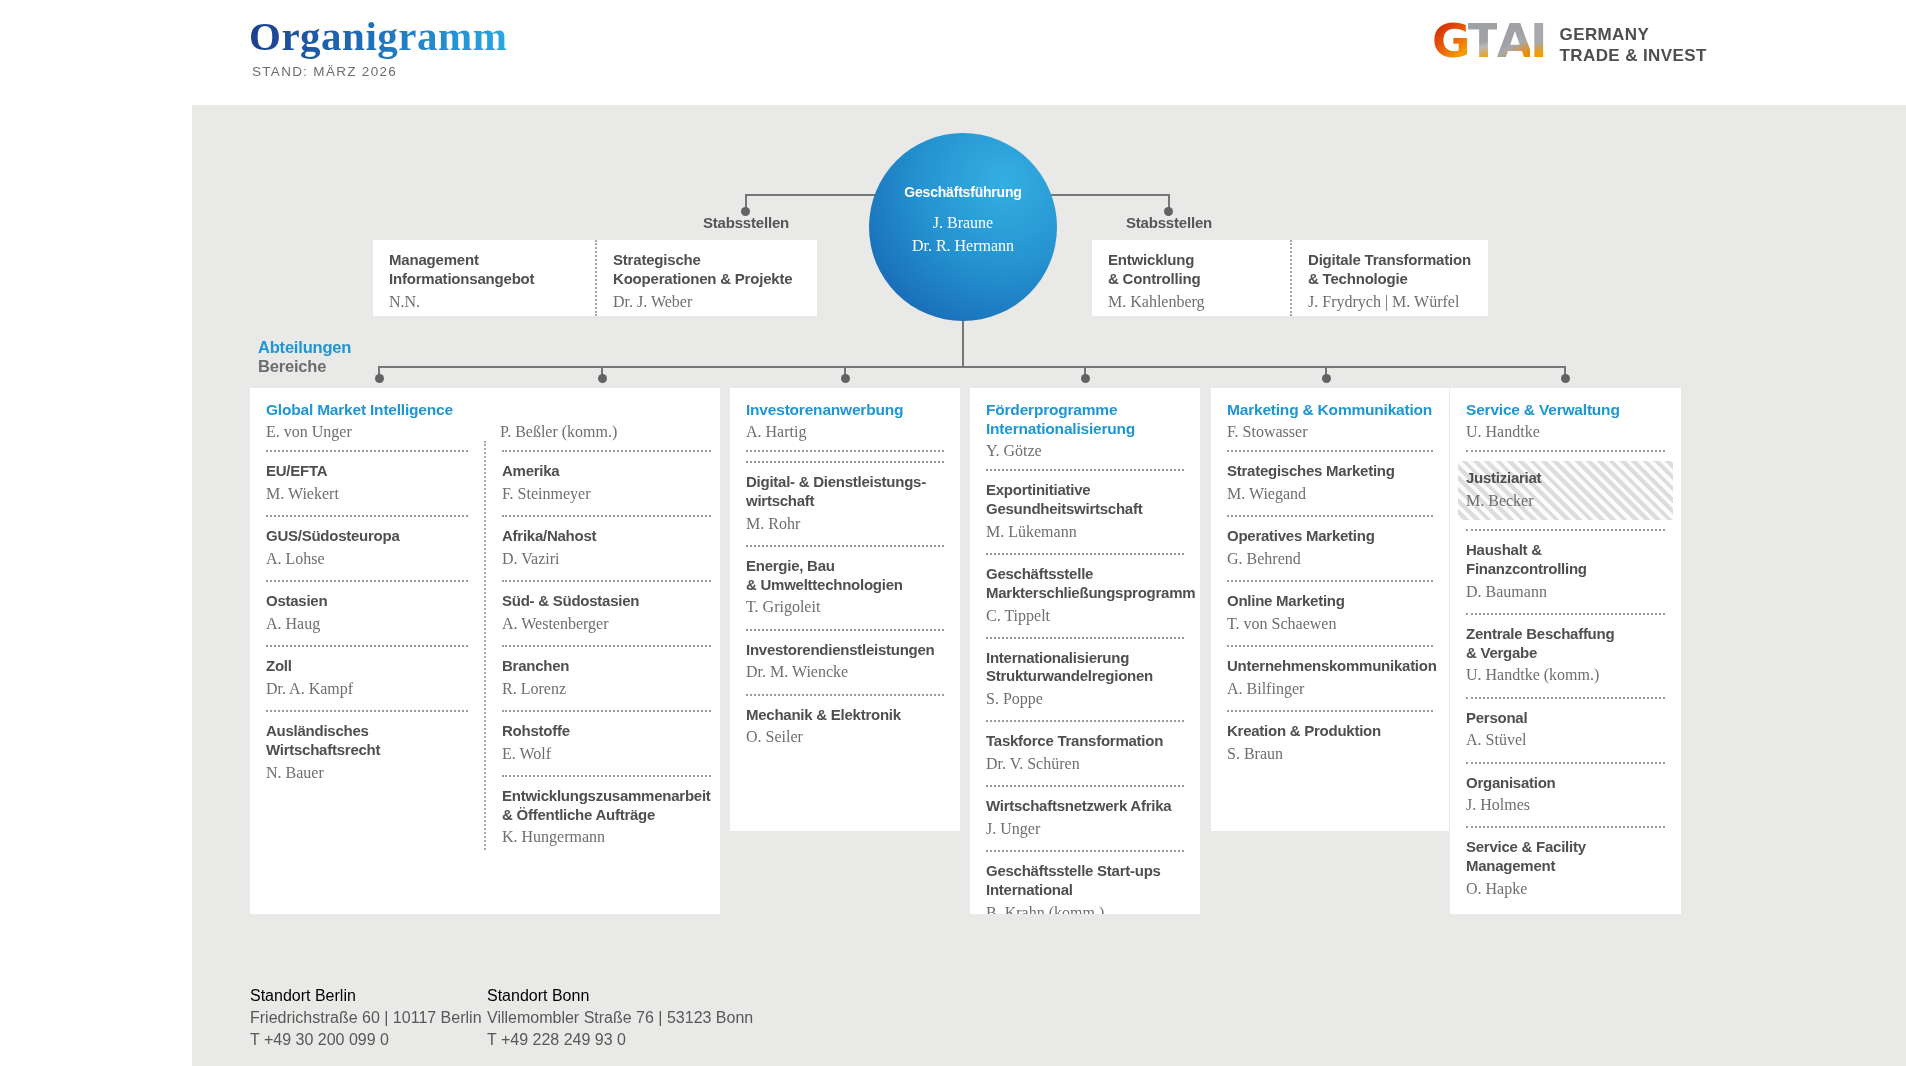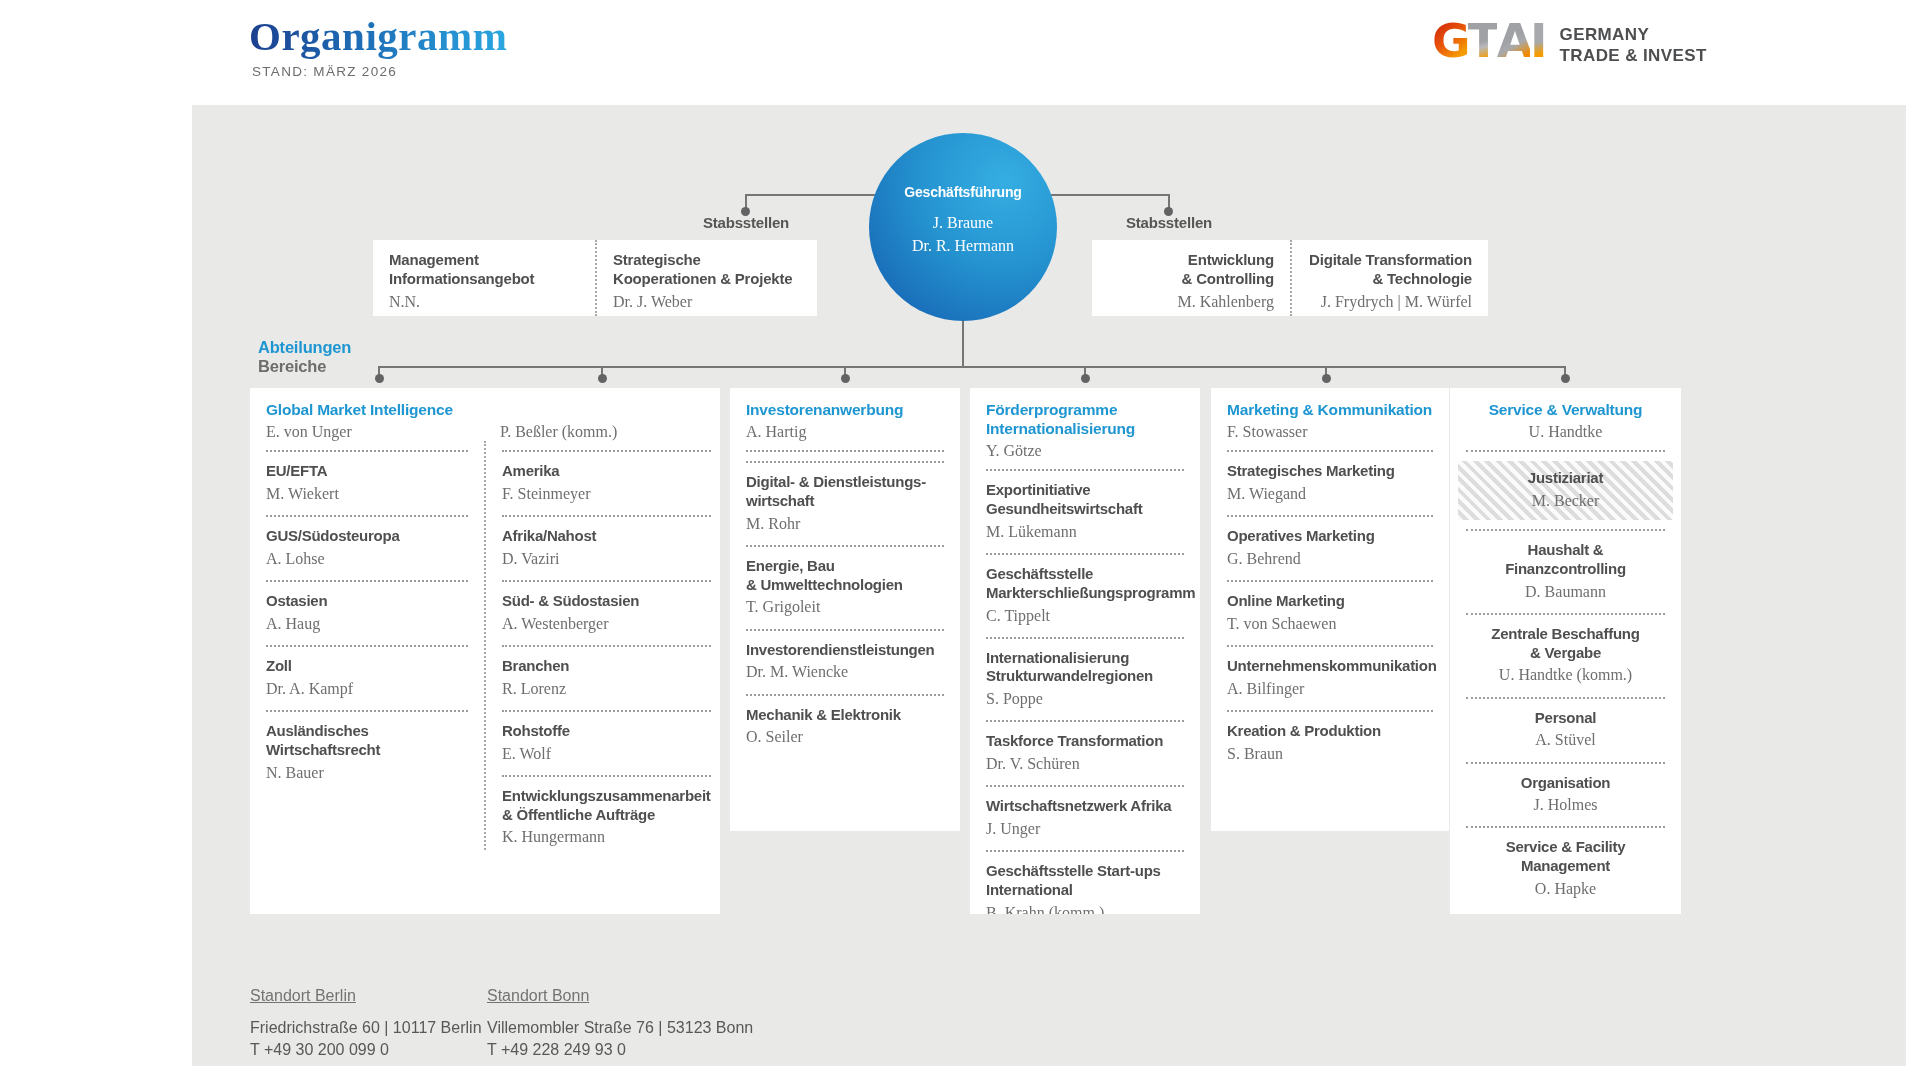"Entwicklung" div.stab-box { text-align: right -> none }
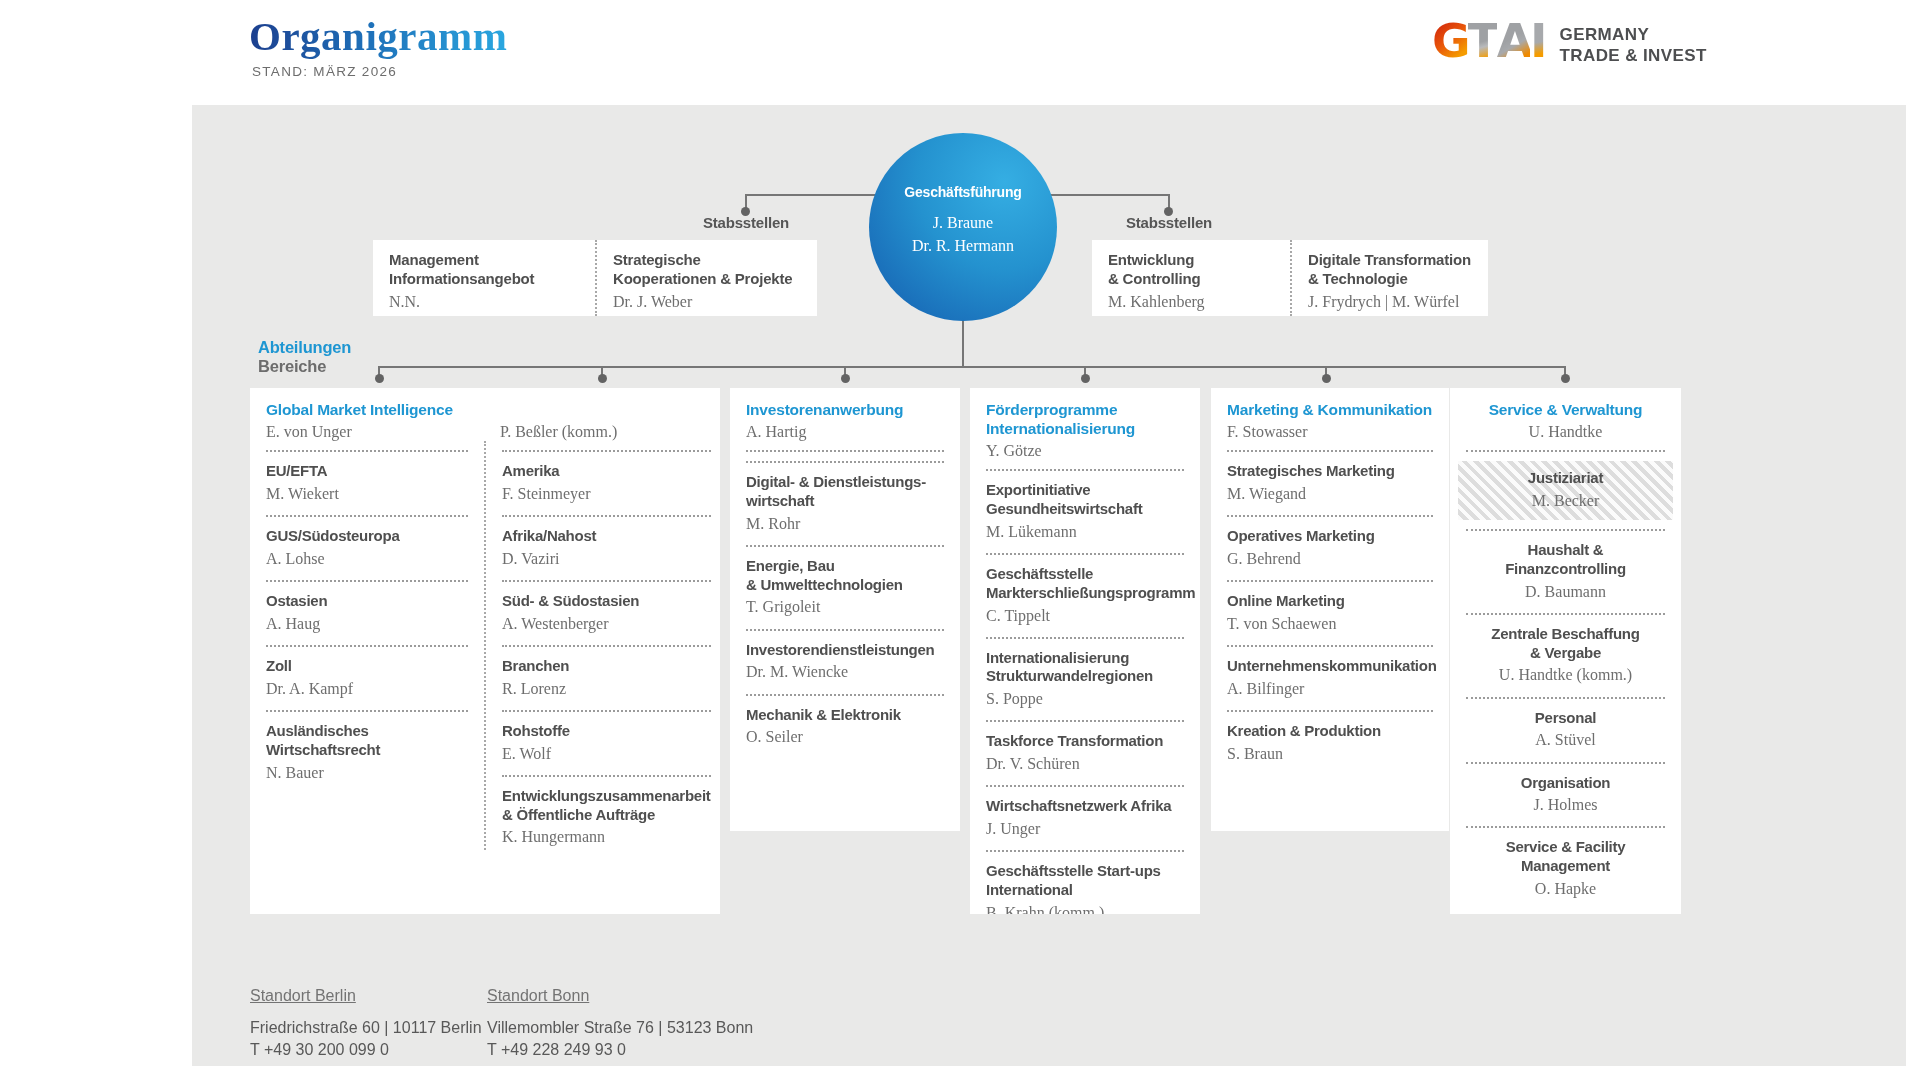"Service & Verwaltung" section.box { text-align: center -> none }
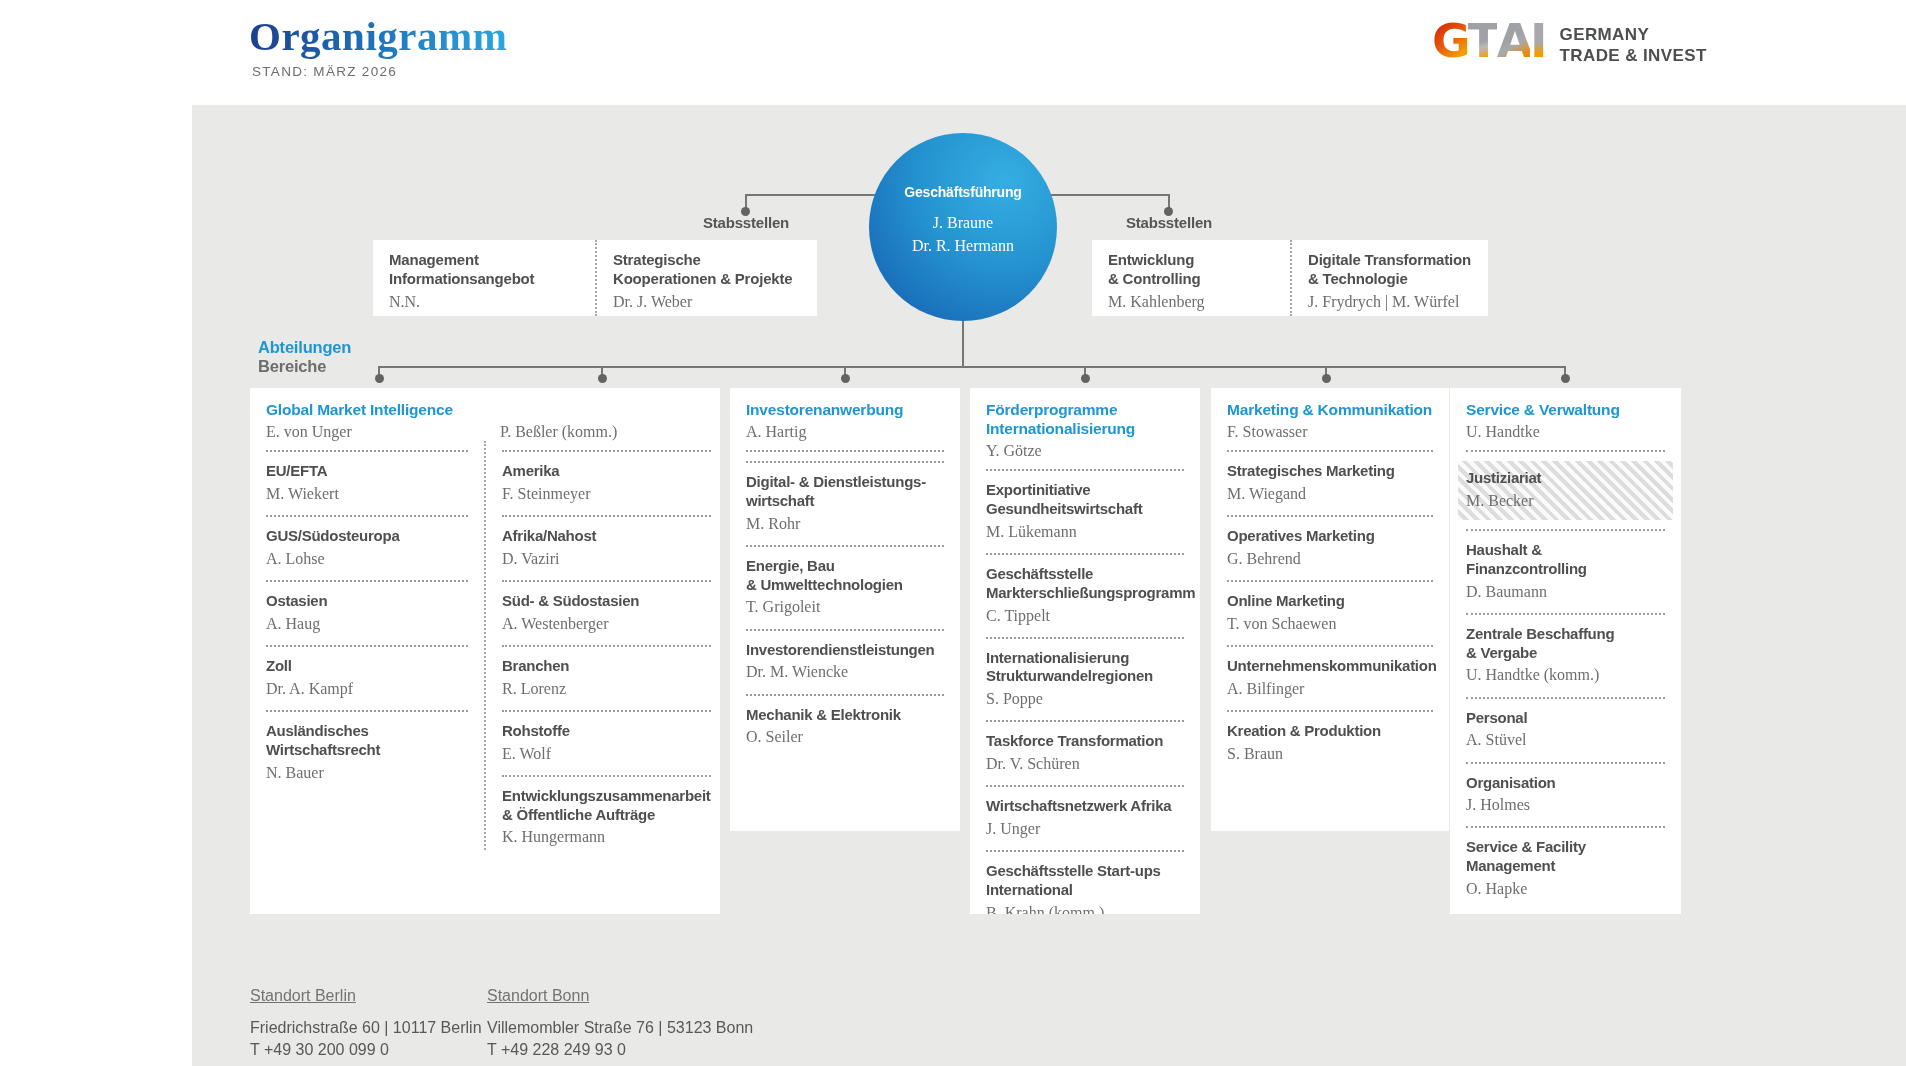"Standort Berlin" .footer-block .loc { color: #737373 -> #000000; margin-bottom: 13px -> 3px; text-decoration: underline -> none }
